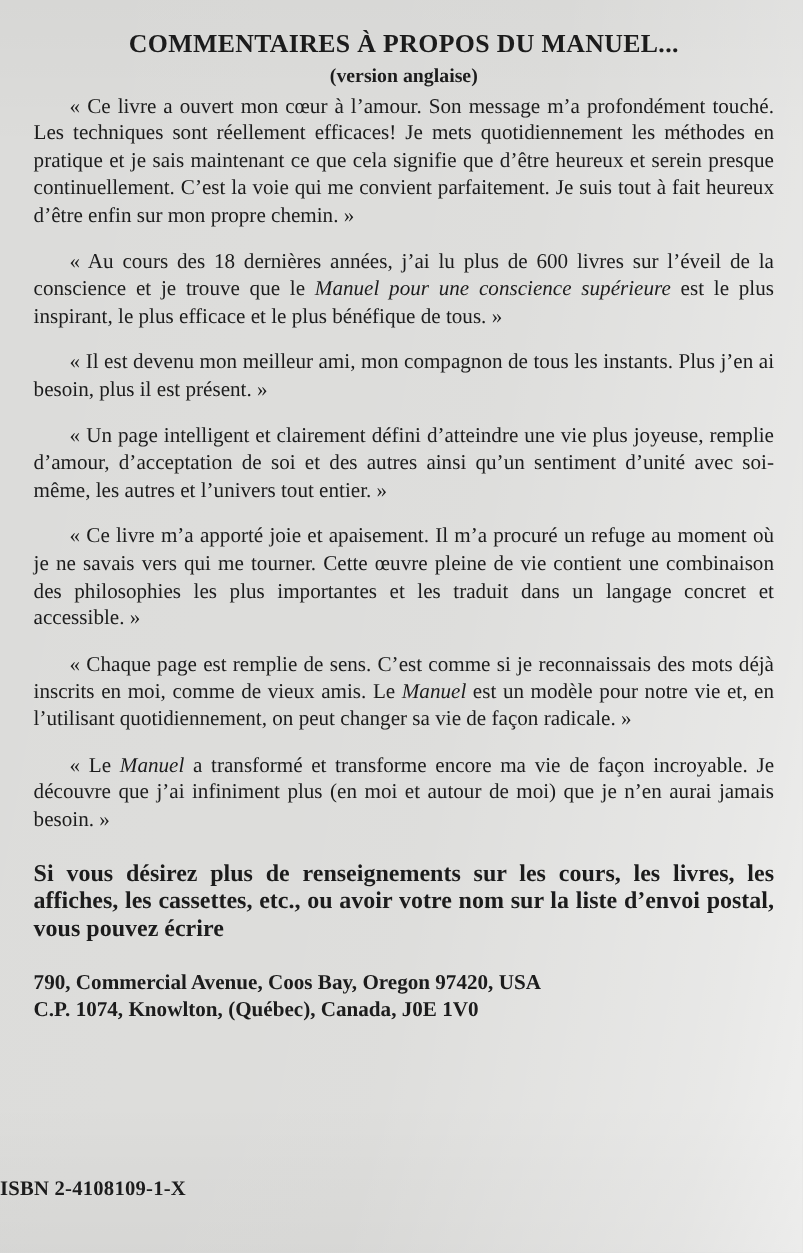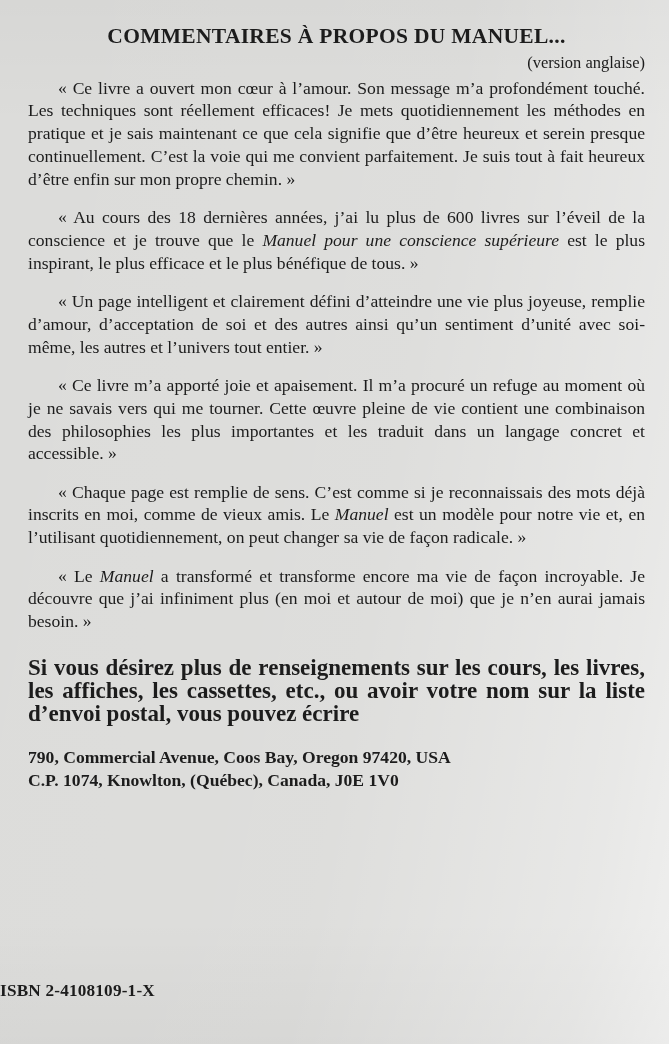"(version anglaise)" .title-sub { font-weight: normal -> bold; text-align: right -> none }
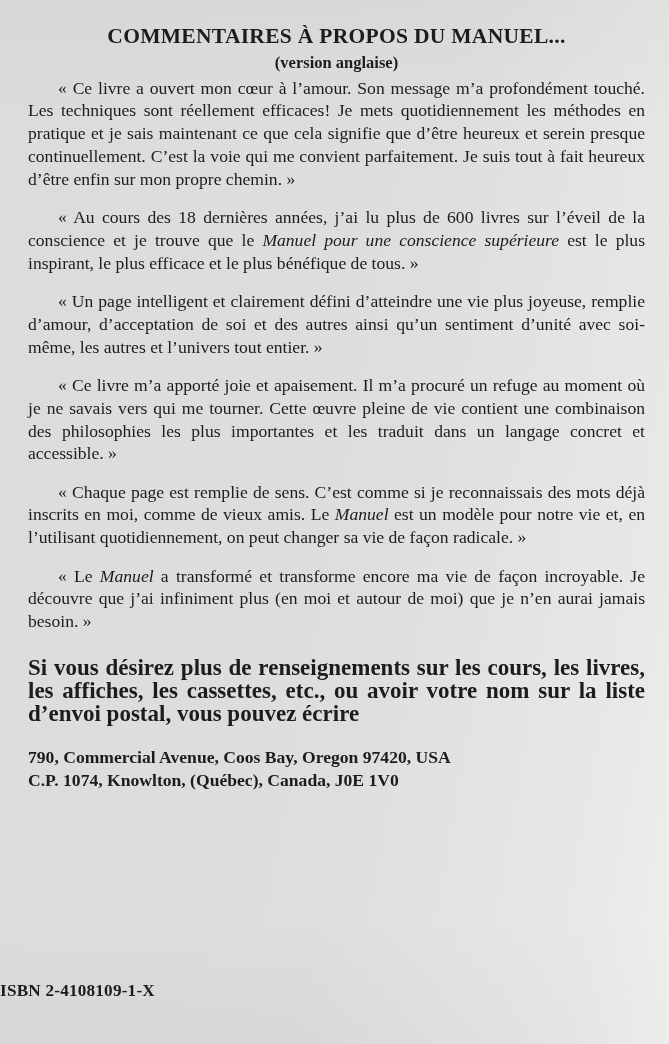"« Il est devenu mon" p.quote { html: none -> <p><span>« Il est devenu mon meilleur ami, mon compagnon de tous les instants. Plus j’en ai besoin, plus il est présent. »</span></p> }
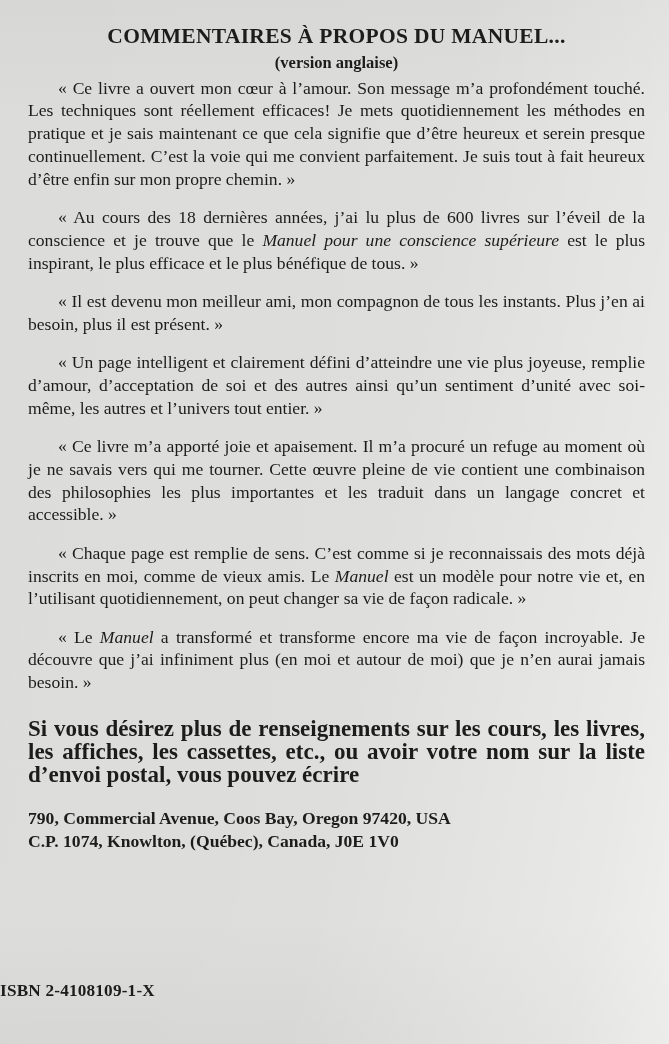"Si vous désirez plus de" .contact-intro { font-size: 23px -> 20px }
